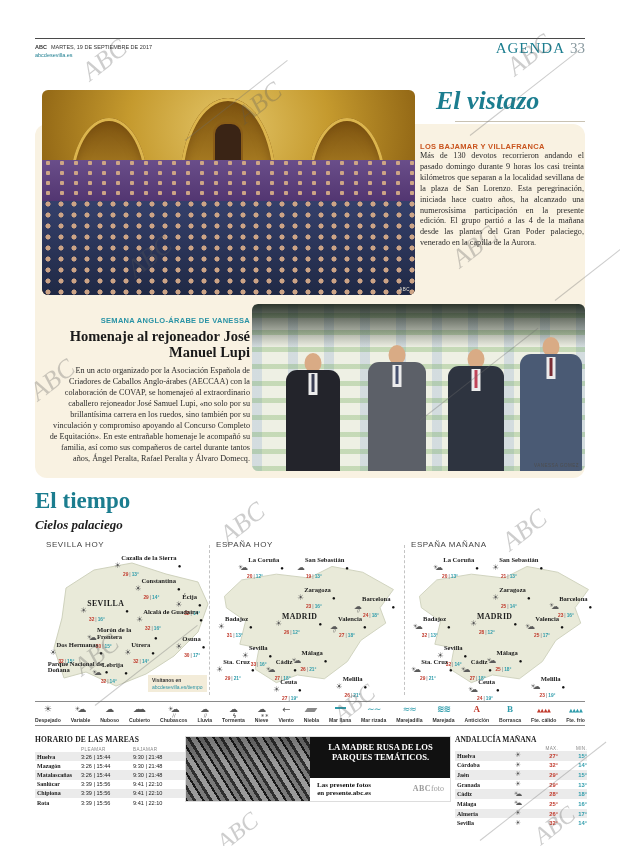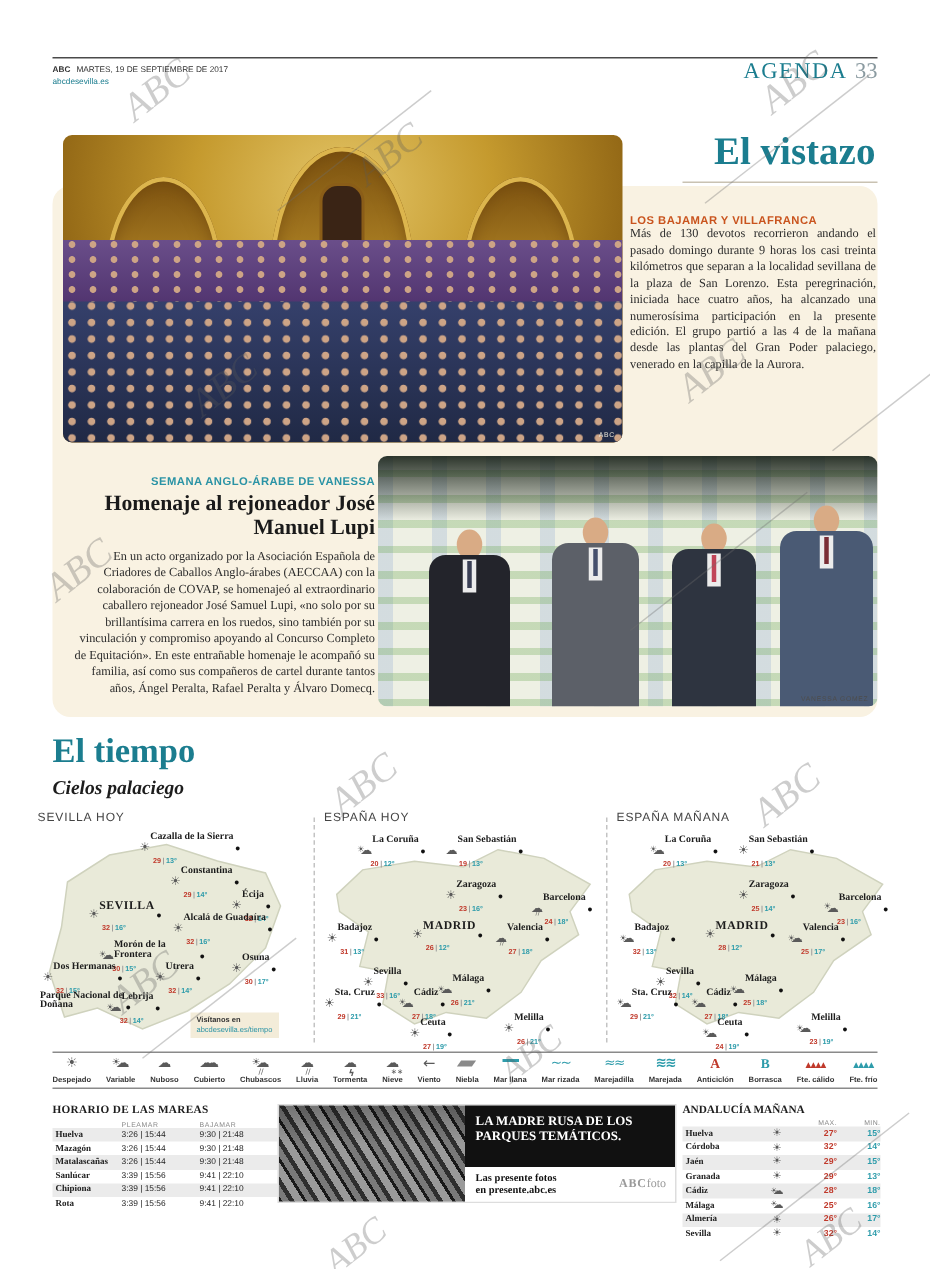"El vistazo" #vistazo-title { font-style: none -> italic; left: 476px -> 436px }
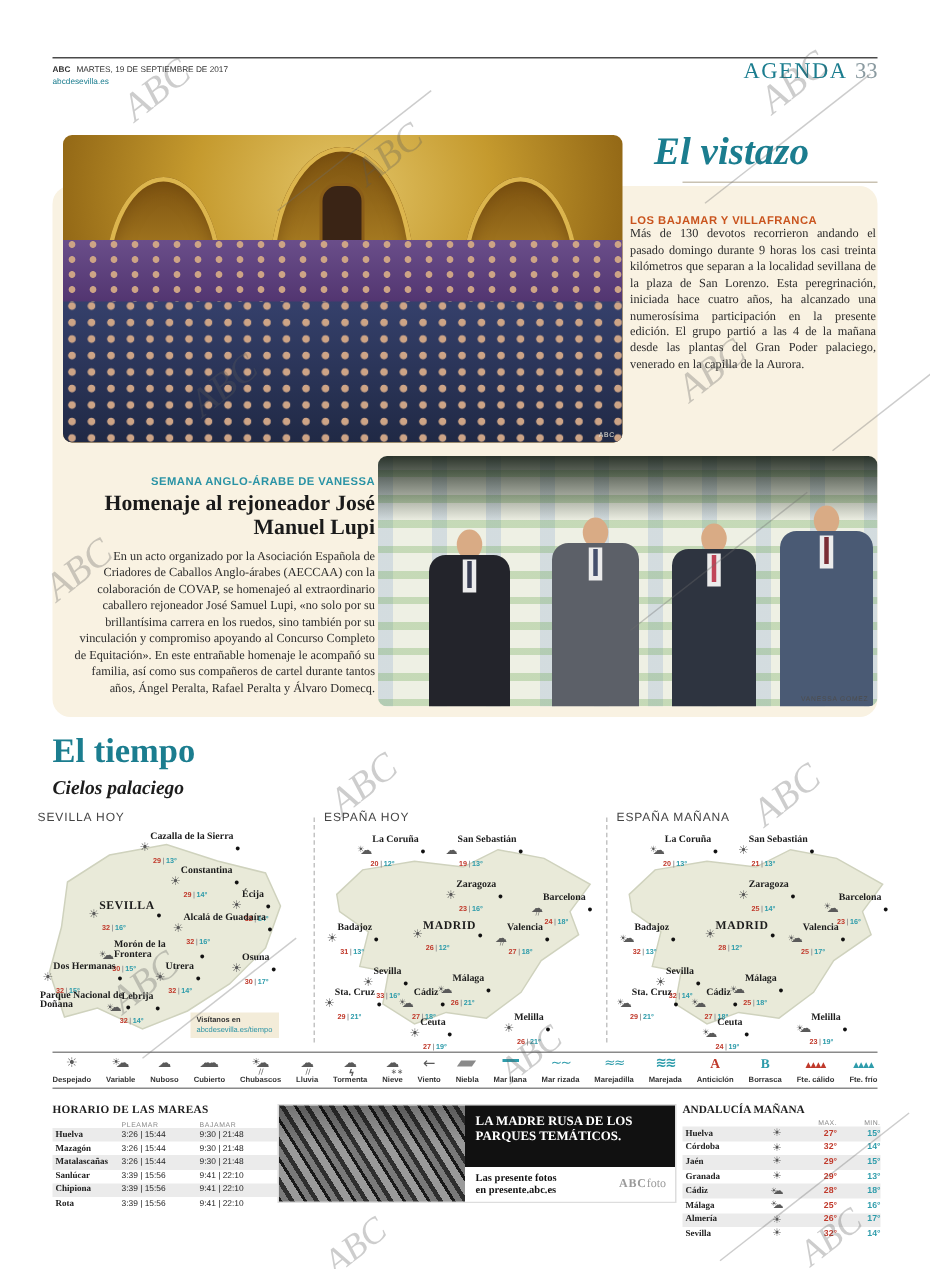"SEVILLA HOY" div.map-panel { left: 25px -> 46px }
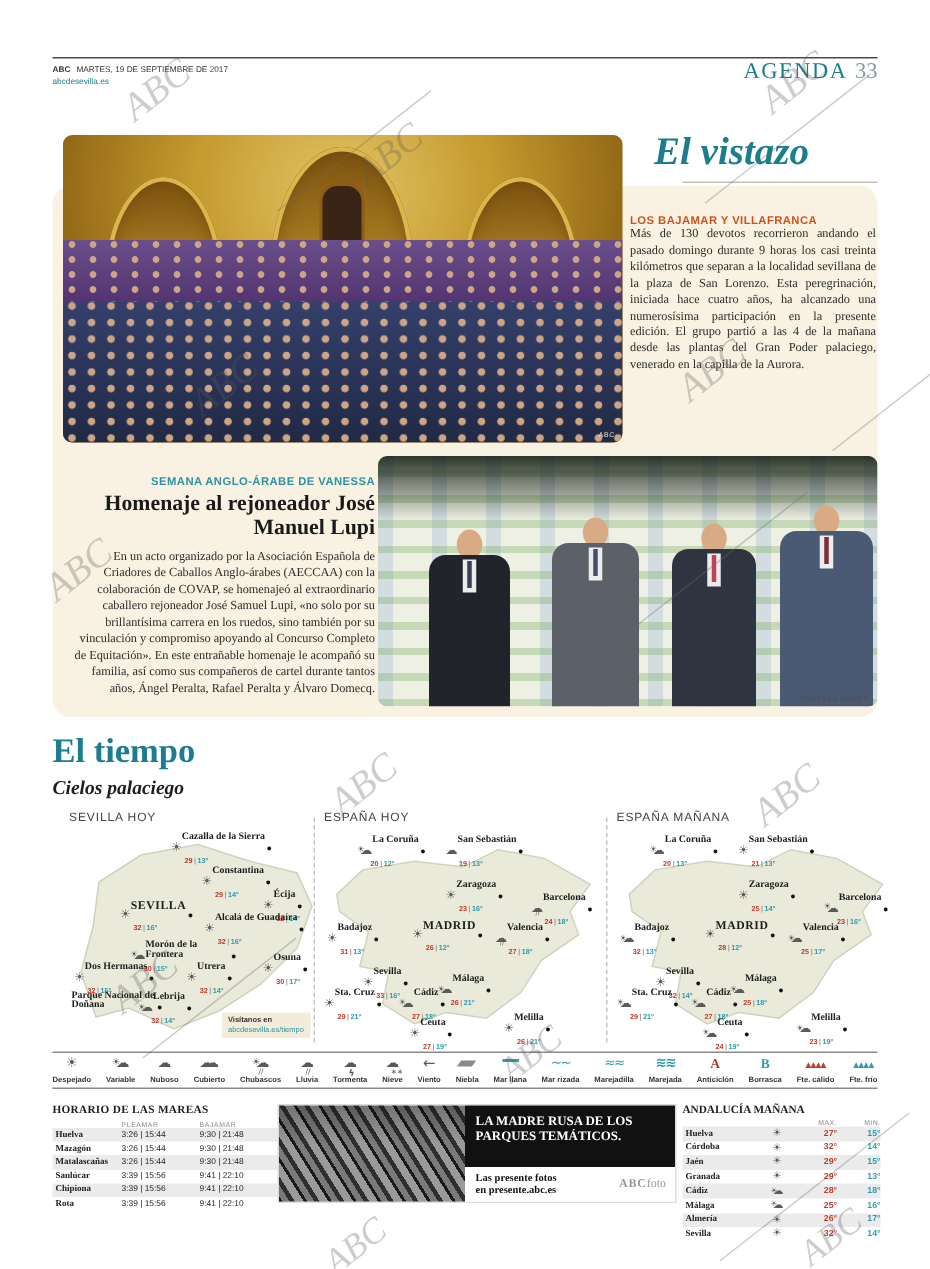"LA MADRE RUSA DE LOS" #ad .ad-right { text-align: none -> center }
